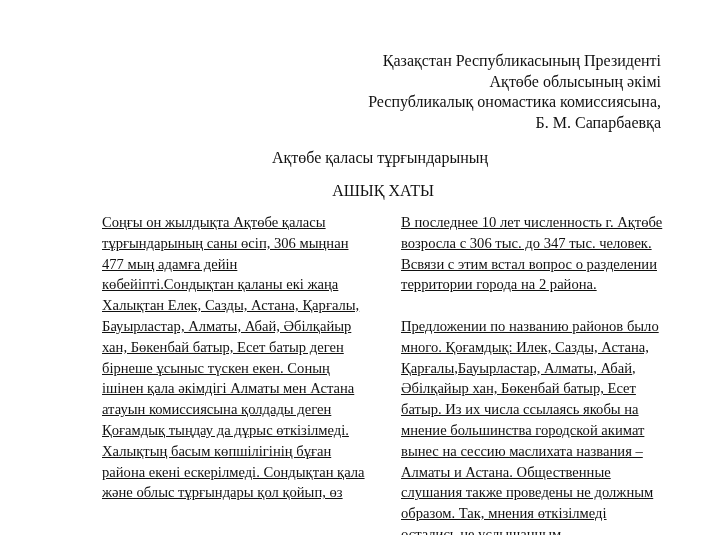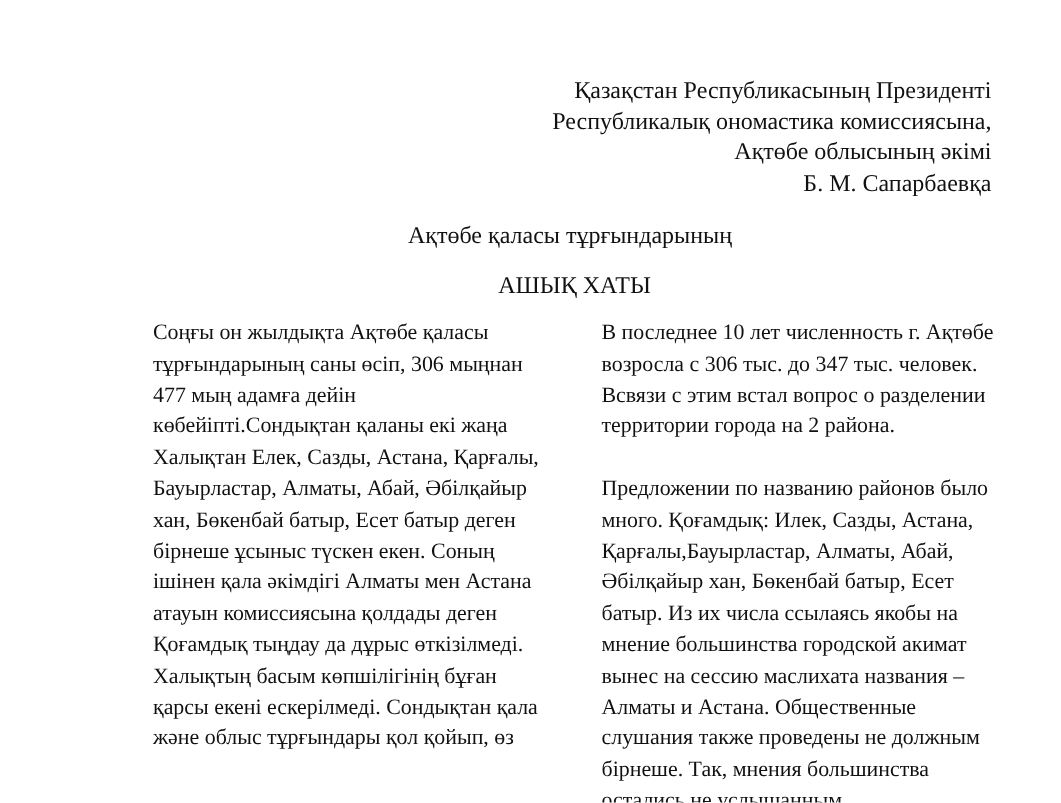"Республикалық ономастика комиссиясына," div { order: before "Ақтөбе облысының әкімі" -> after "Ақтөбе облысының әкімі" }
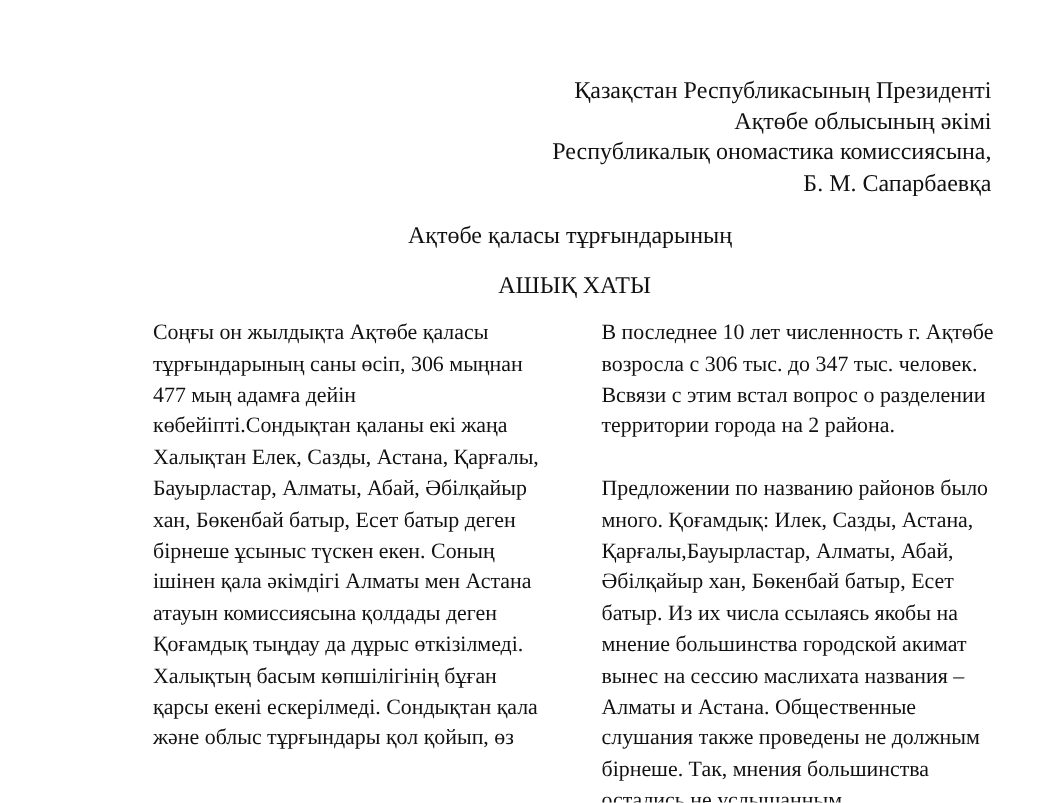"Соңғы он жылдықта Ақтөбе қаласы" .line { text-decoration: none -> underline }
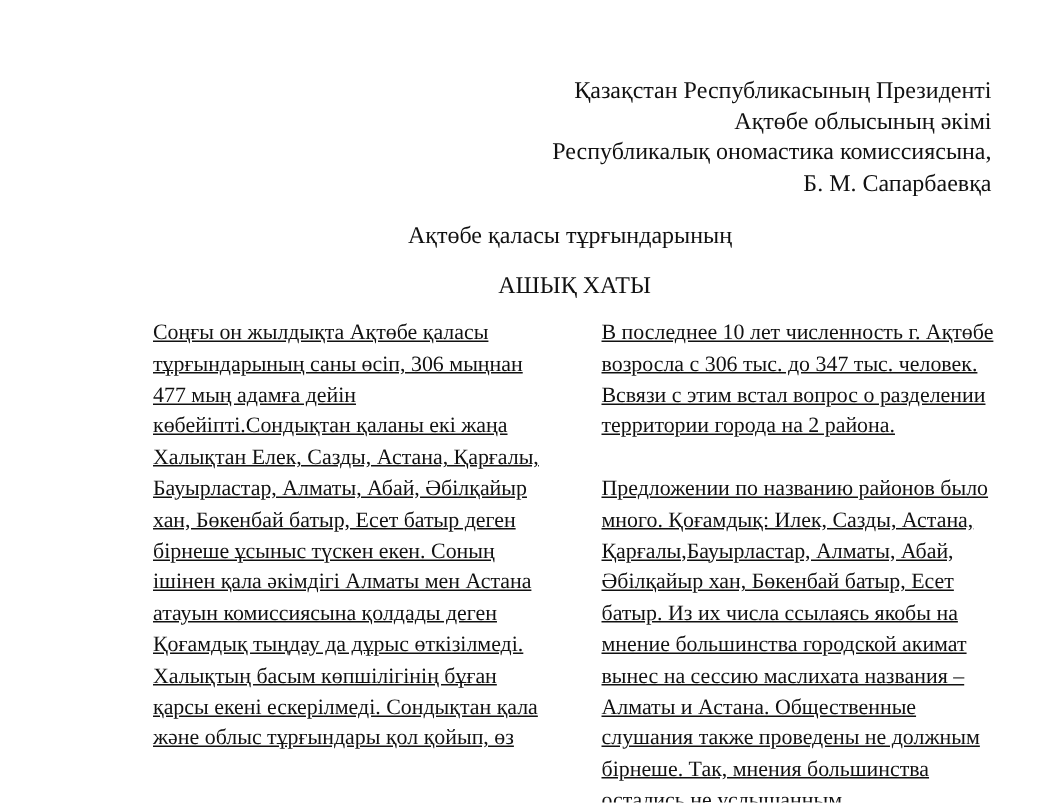"қарсы екені ескерілмеді. Сондықтан қала" span.line { text: қарсы -> района }
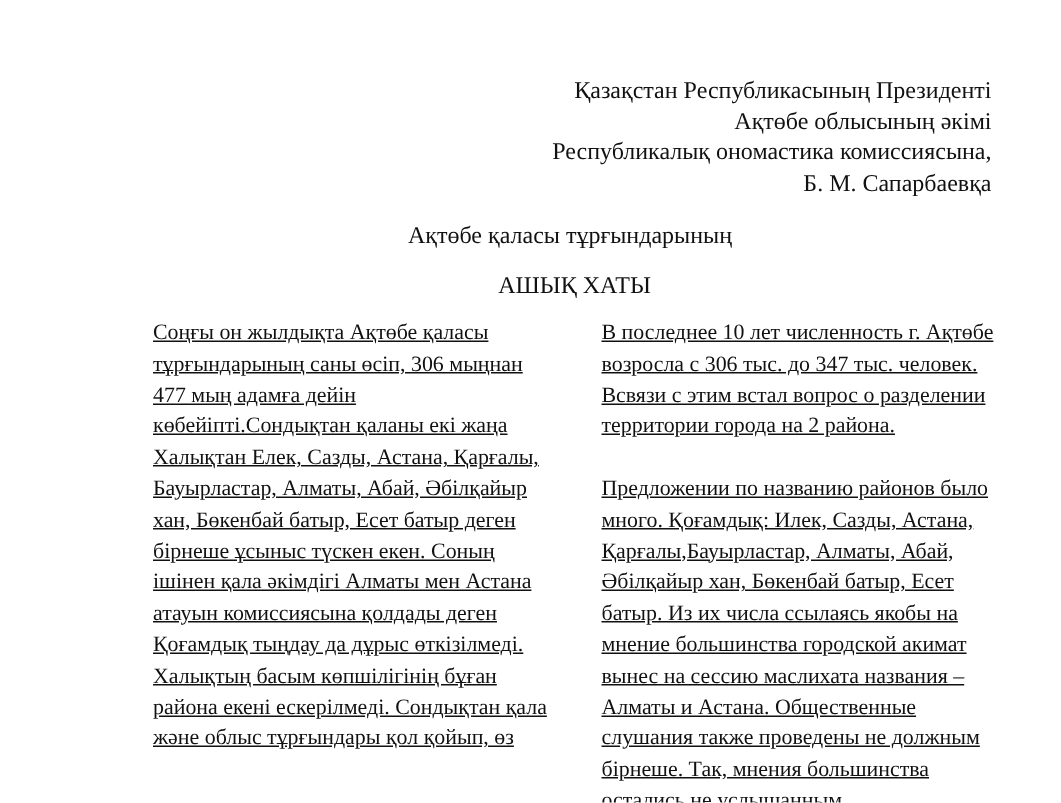"бірнеше. Так, мнения большинства" span.line { text: бірнеше.  Так,  мнения большинства -> образом.  Так,  мнения өткізілмеді }
